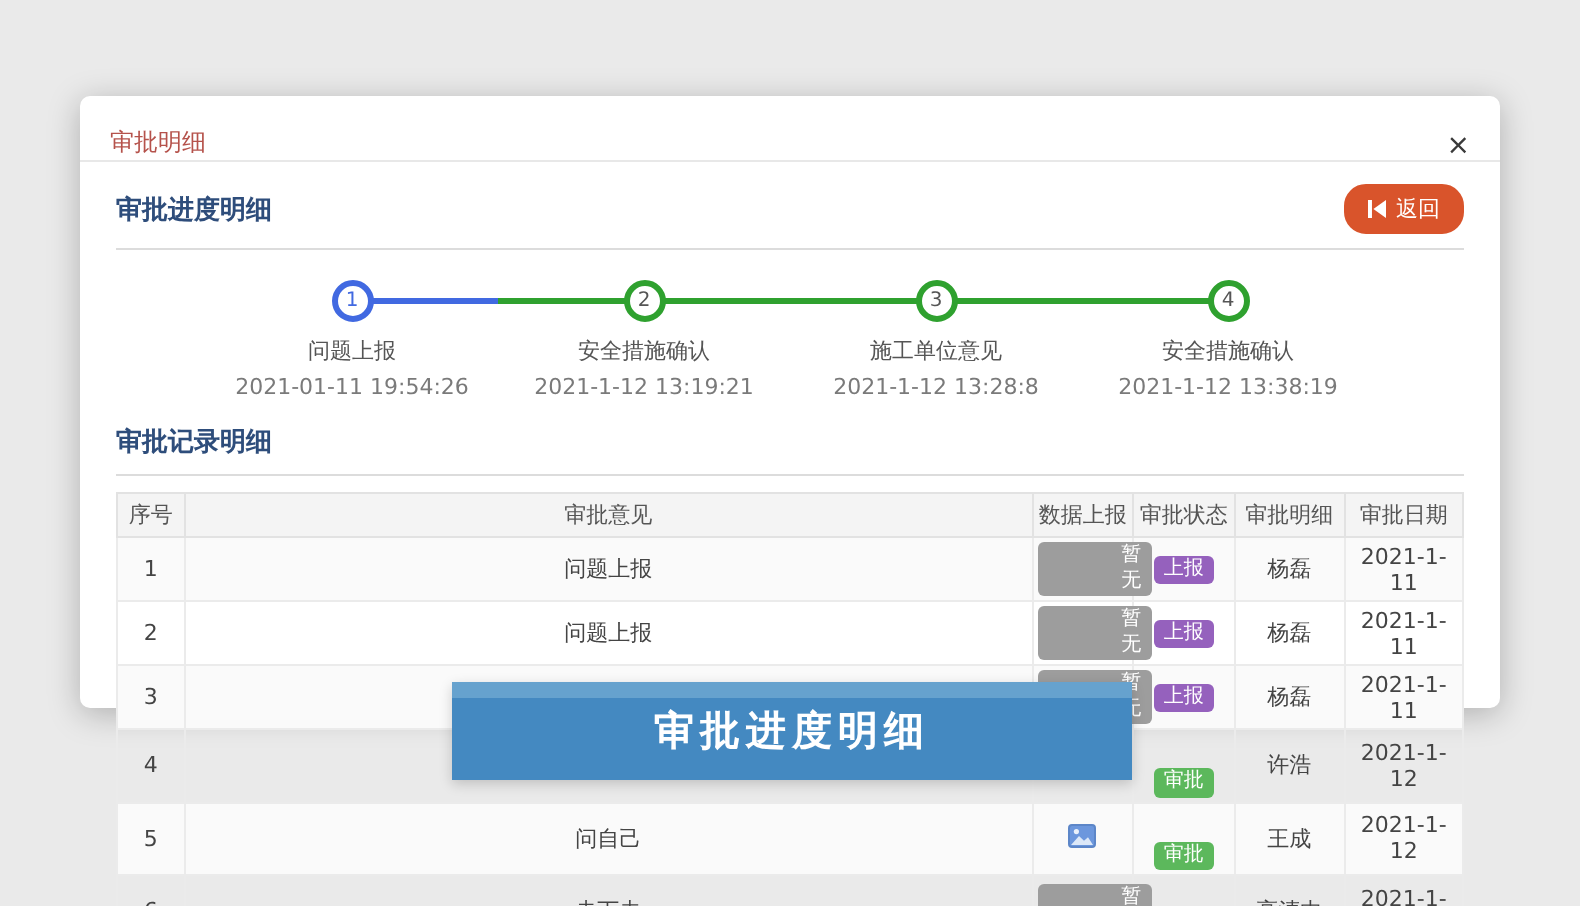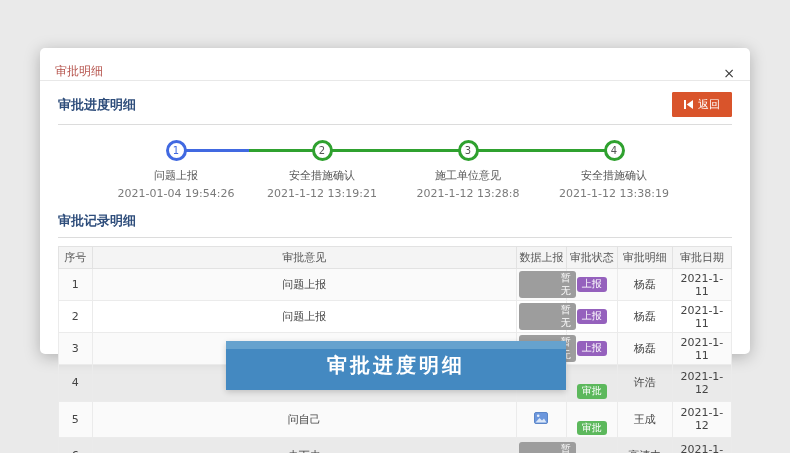"返回" .back-btn { border-radius: 1px -> 11px }
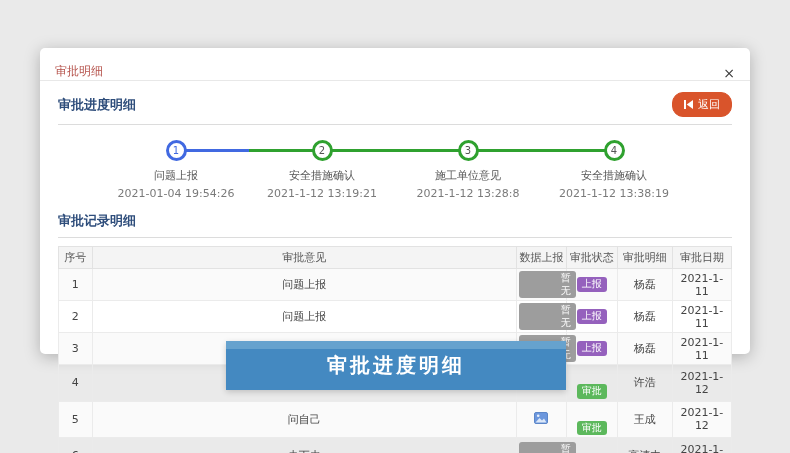"2021-01-04 19:54:26" div.step-time { text: 2021-01-04 -> 2021-01-11 }
